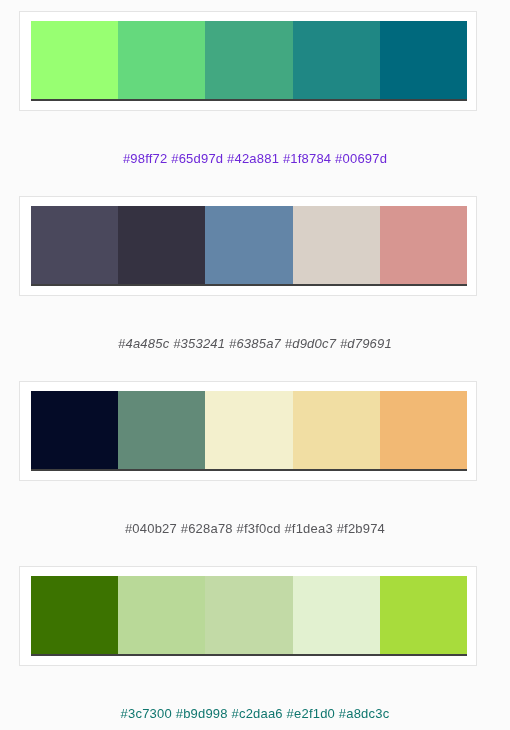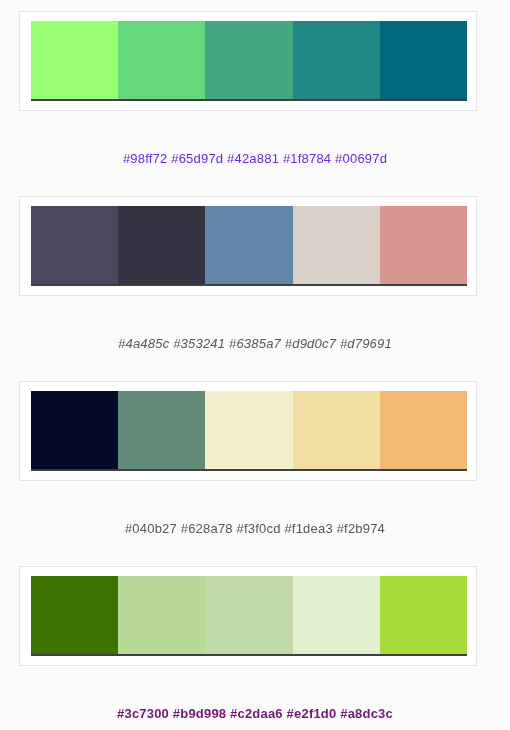"#3c7300 #b9d998 #c2daa6 #e2f1d0 #a8dc3c" div.palette-label { color: #701a75 -> #0f766e; font-weight: bold -> none }
